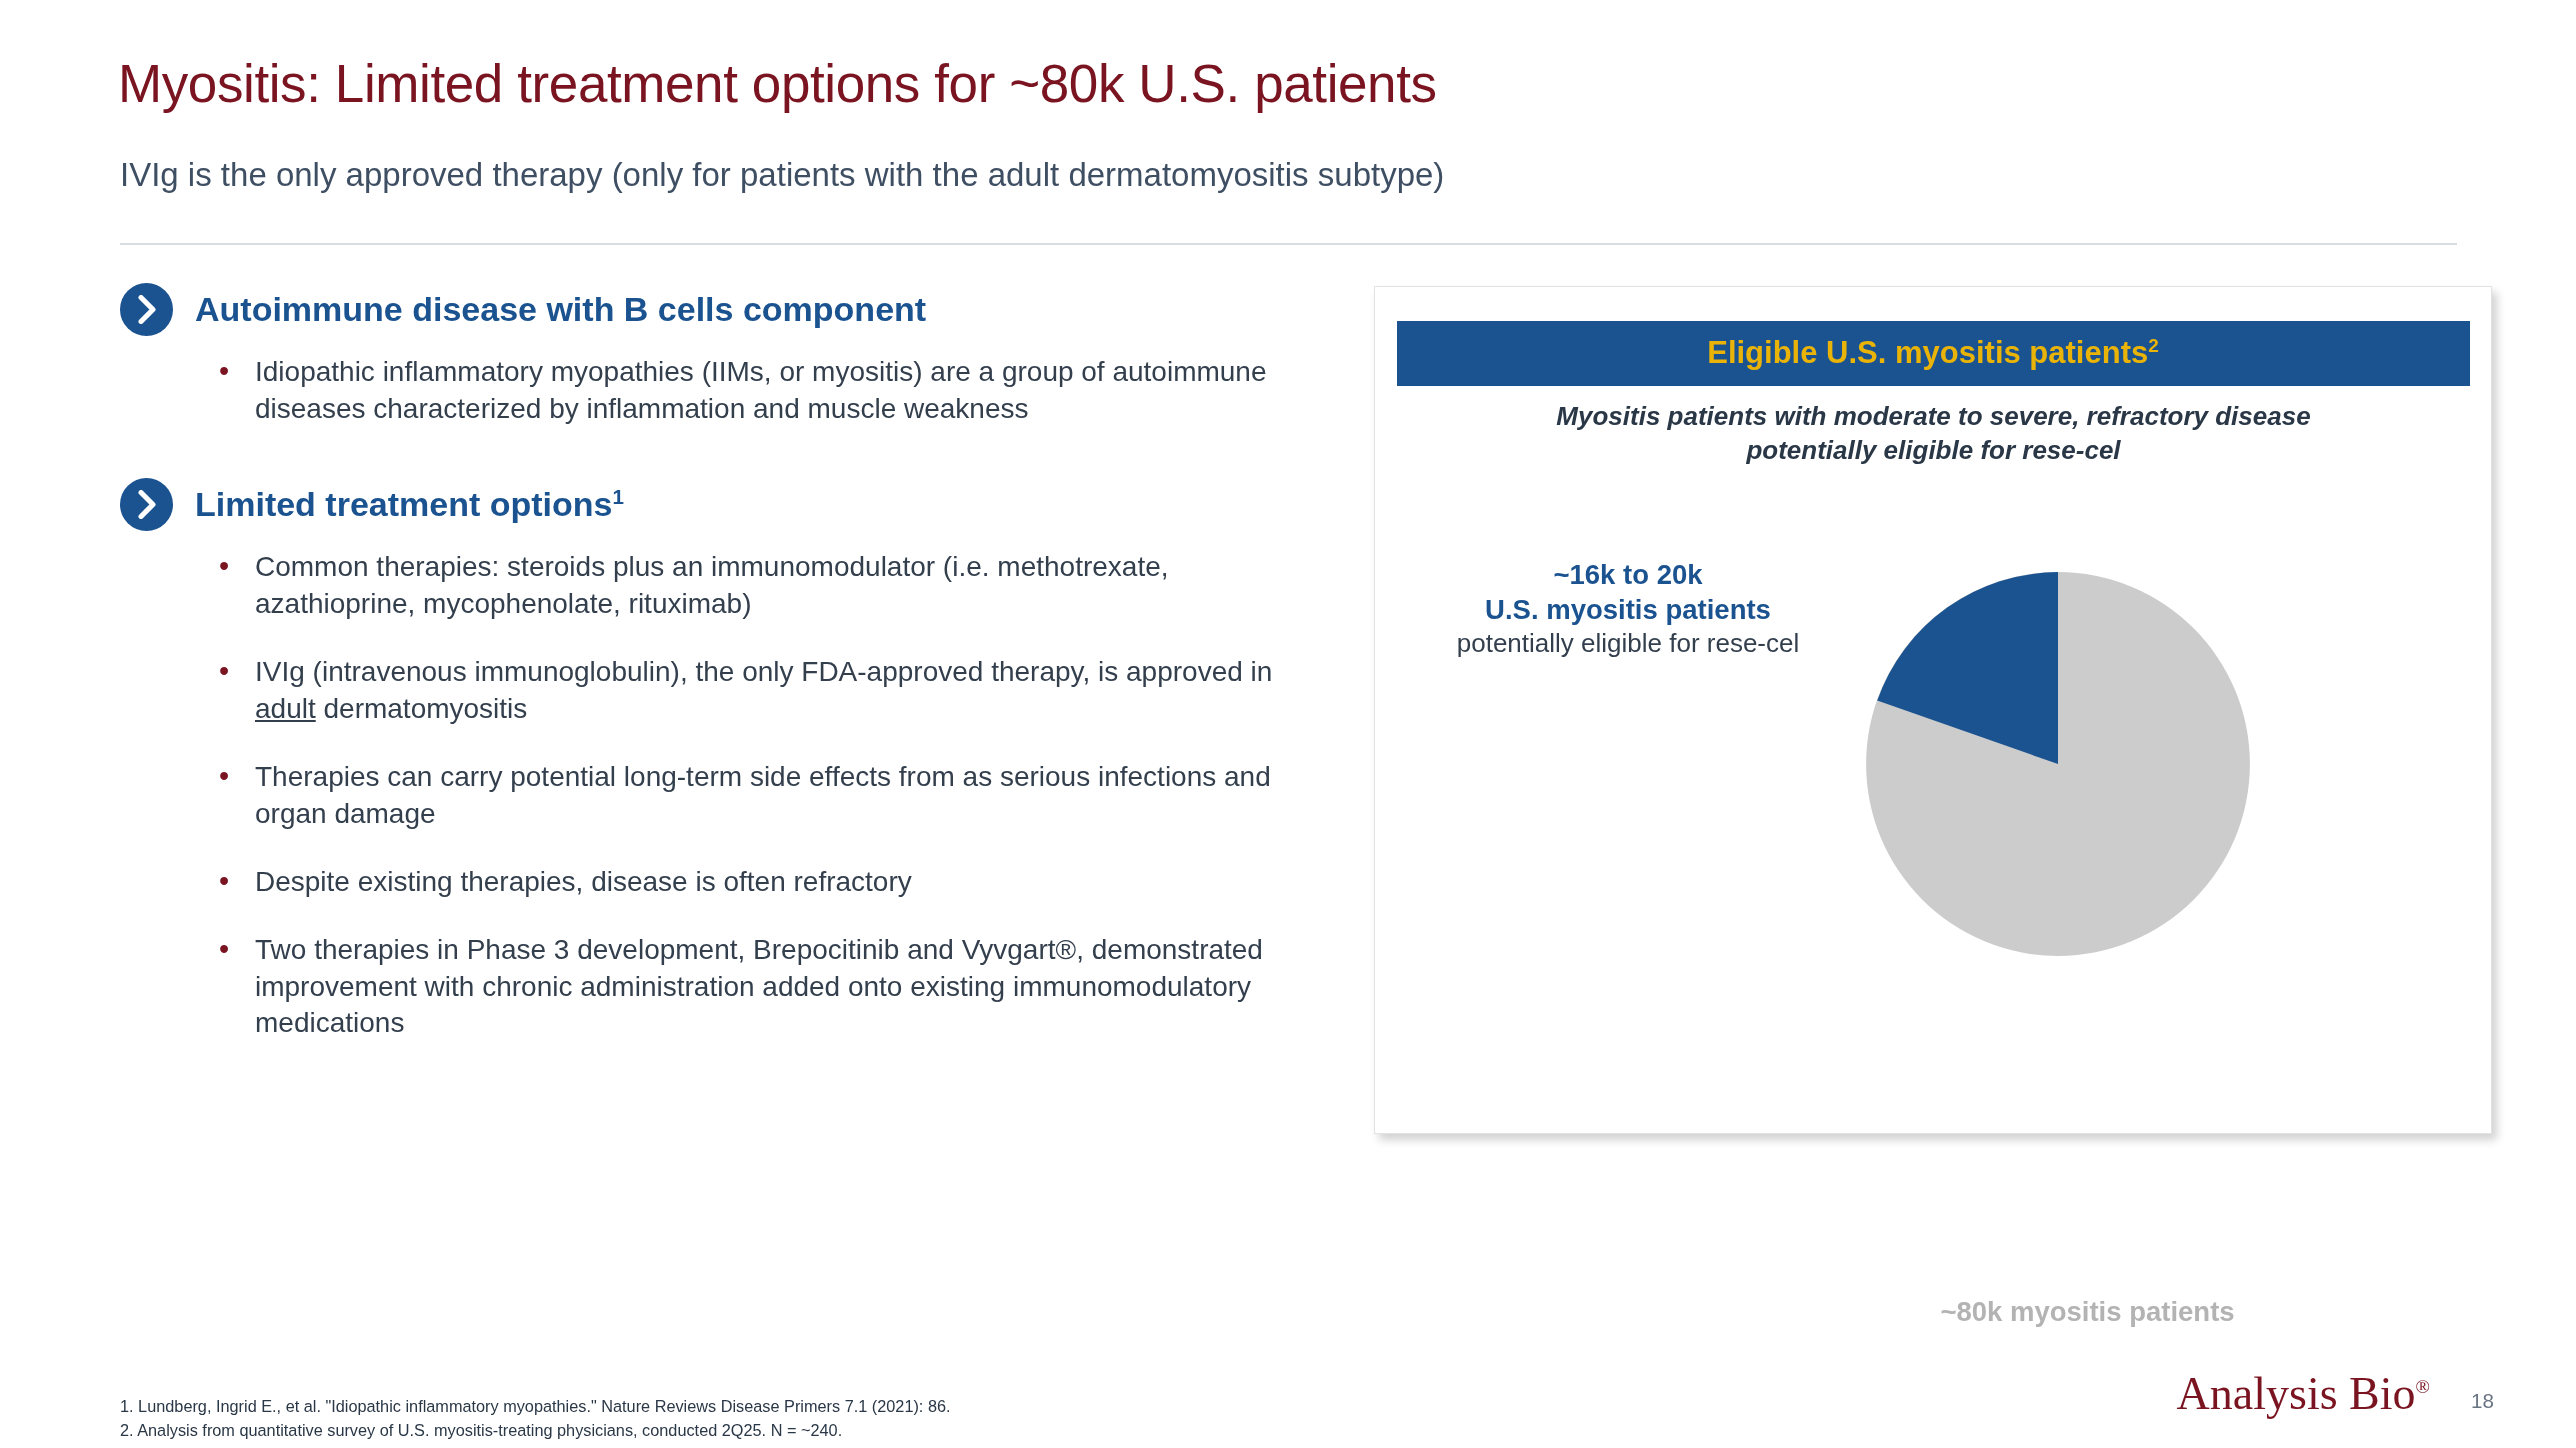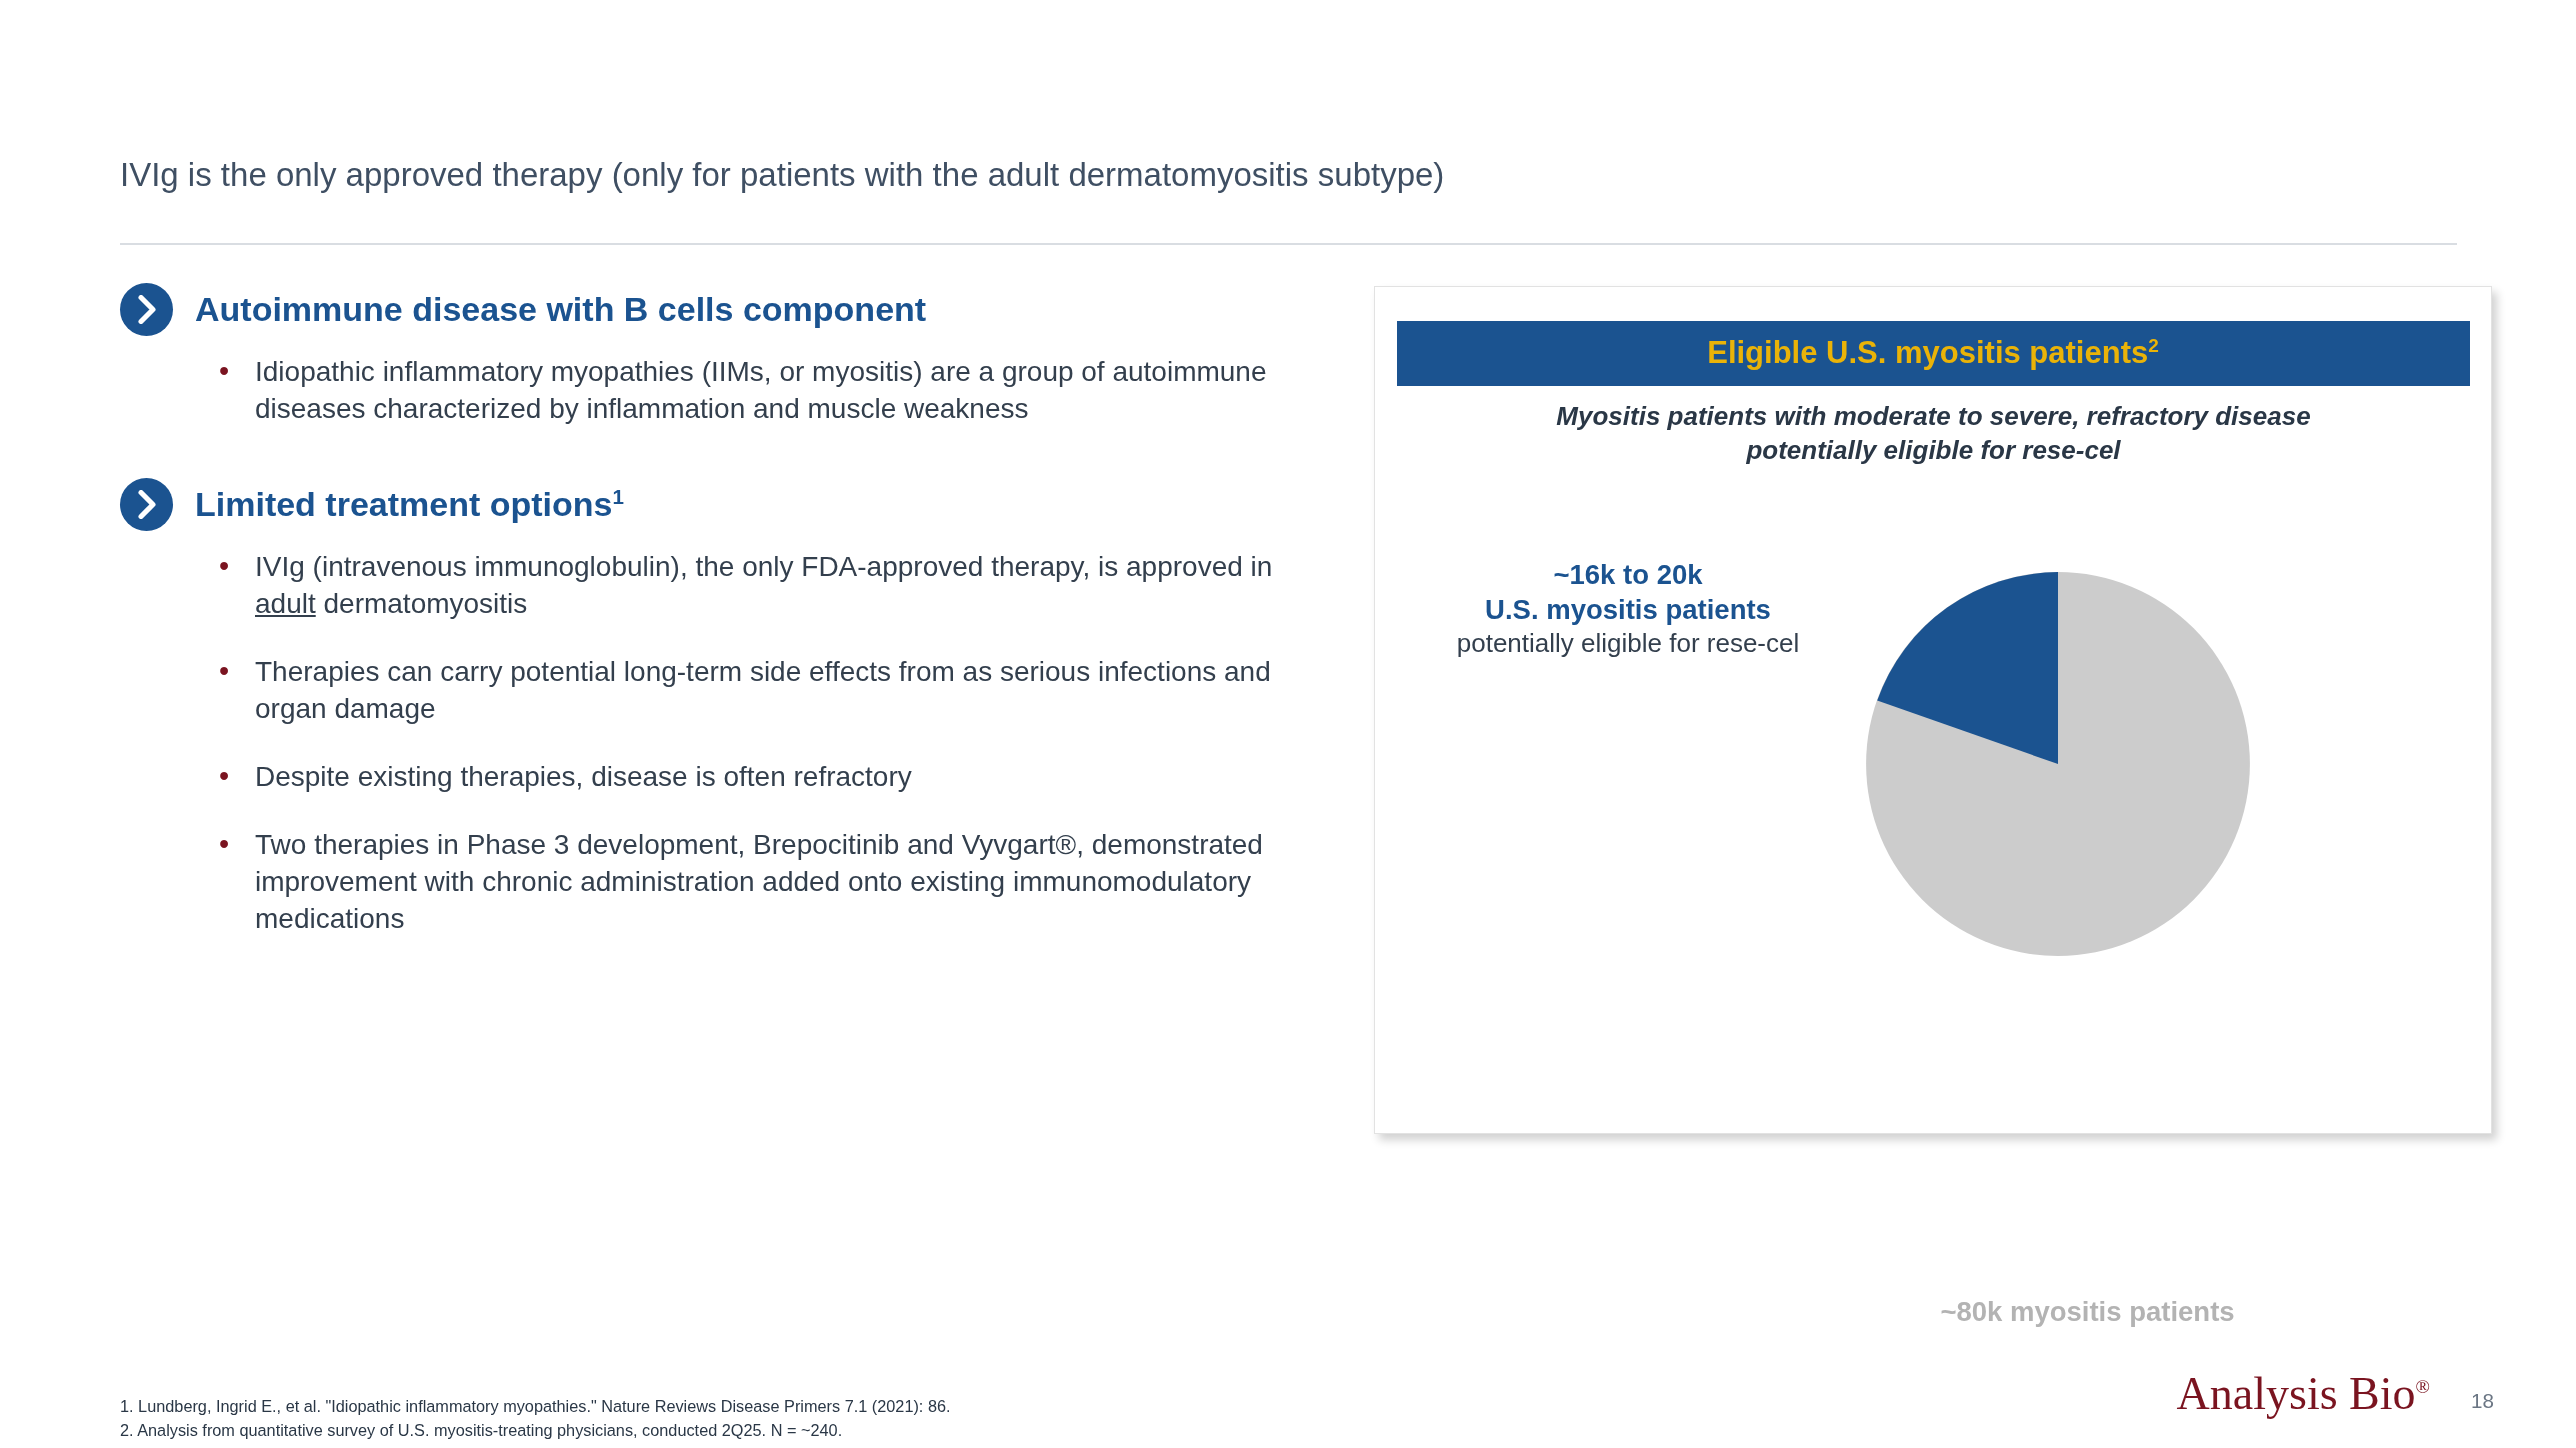"Myositis: Limited treatment options for" div.title { html: none -> <div>Myositis: Limited treatment options for ~80k U.S. patients</div> }
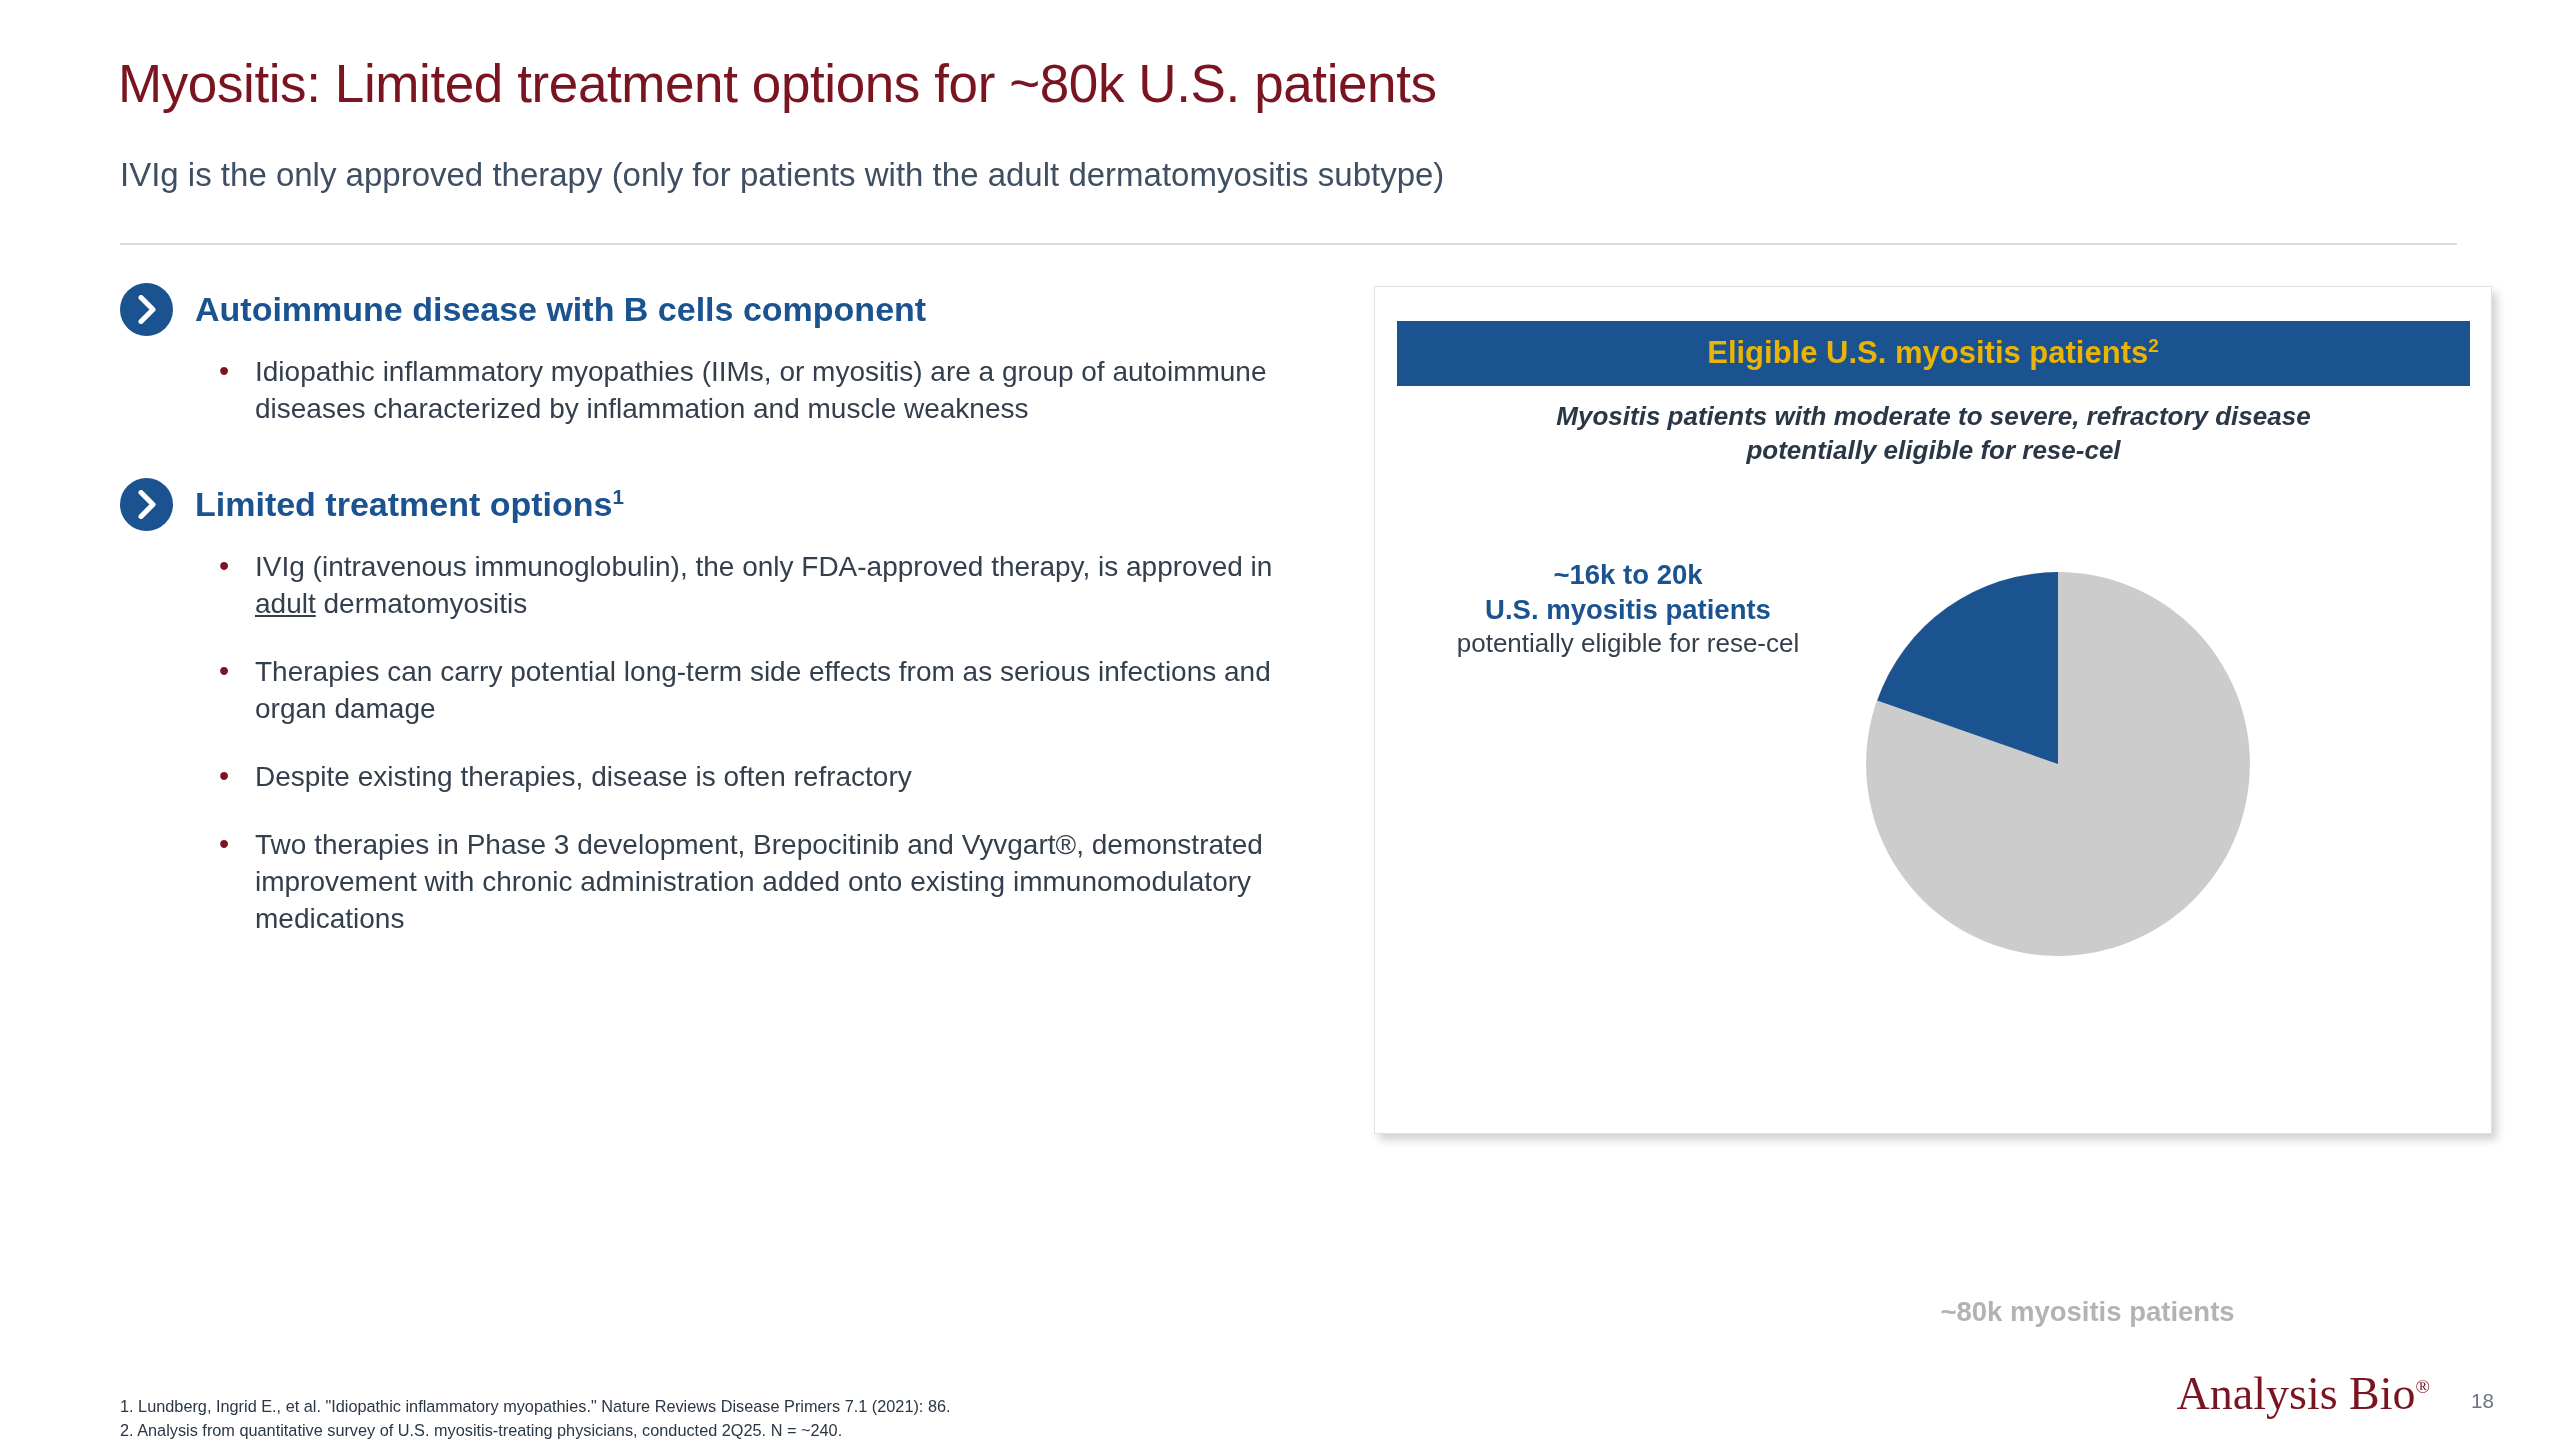"Common therapies: steroids plus an" li { html: none -> <li>Common therapies: steroids plus an immunomodulator (i.e. methotrexate, azathioprine, mycophenolate, rituximab)</li> }
